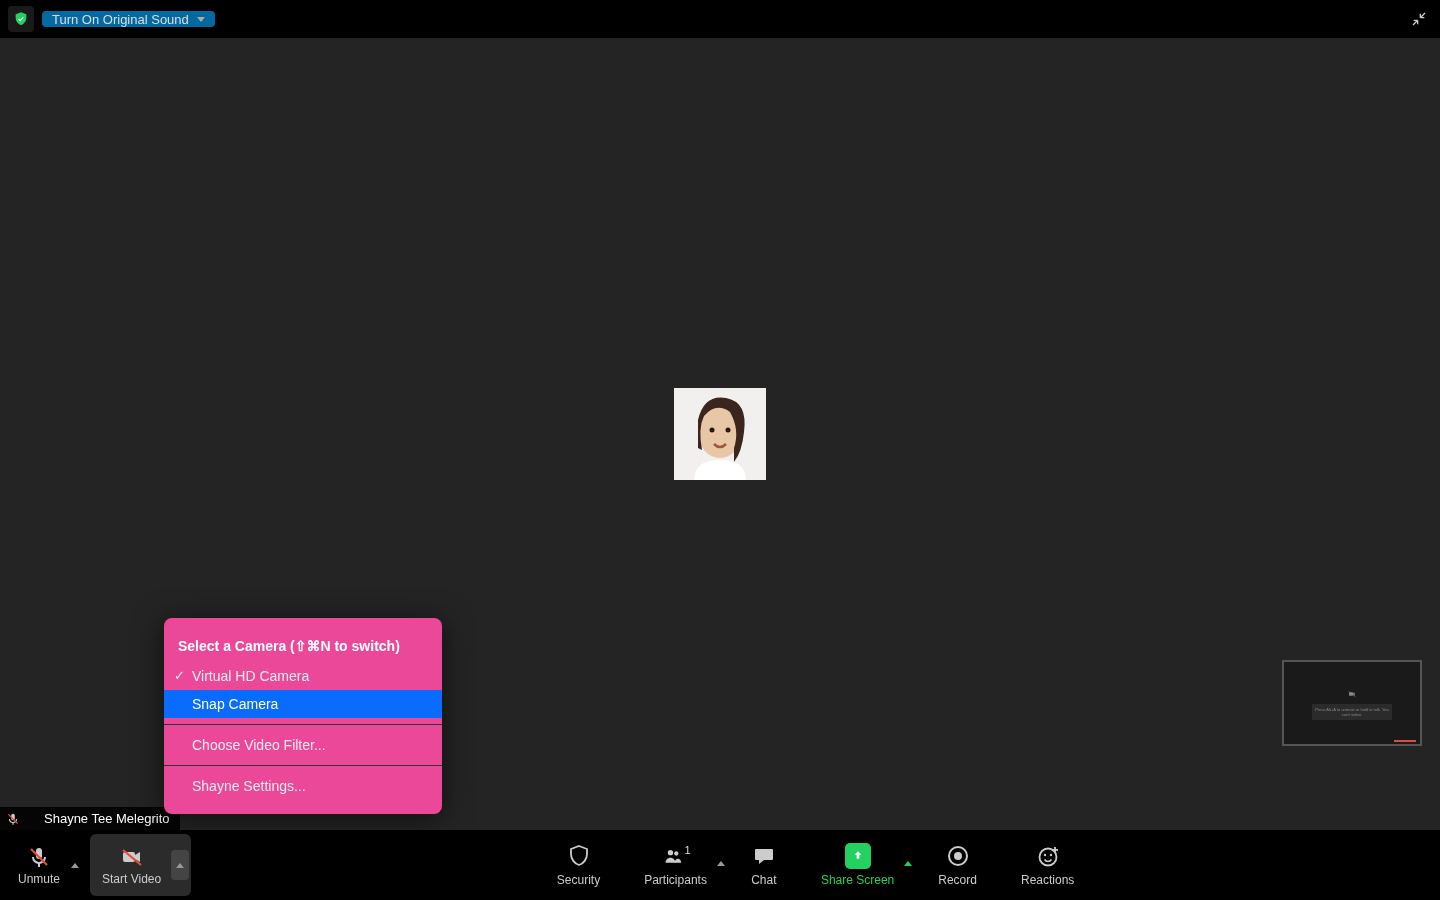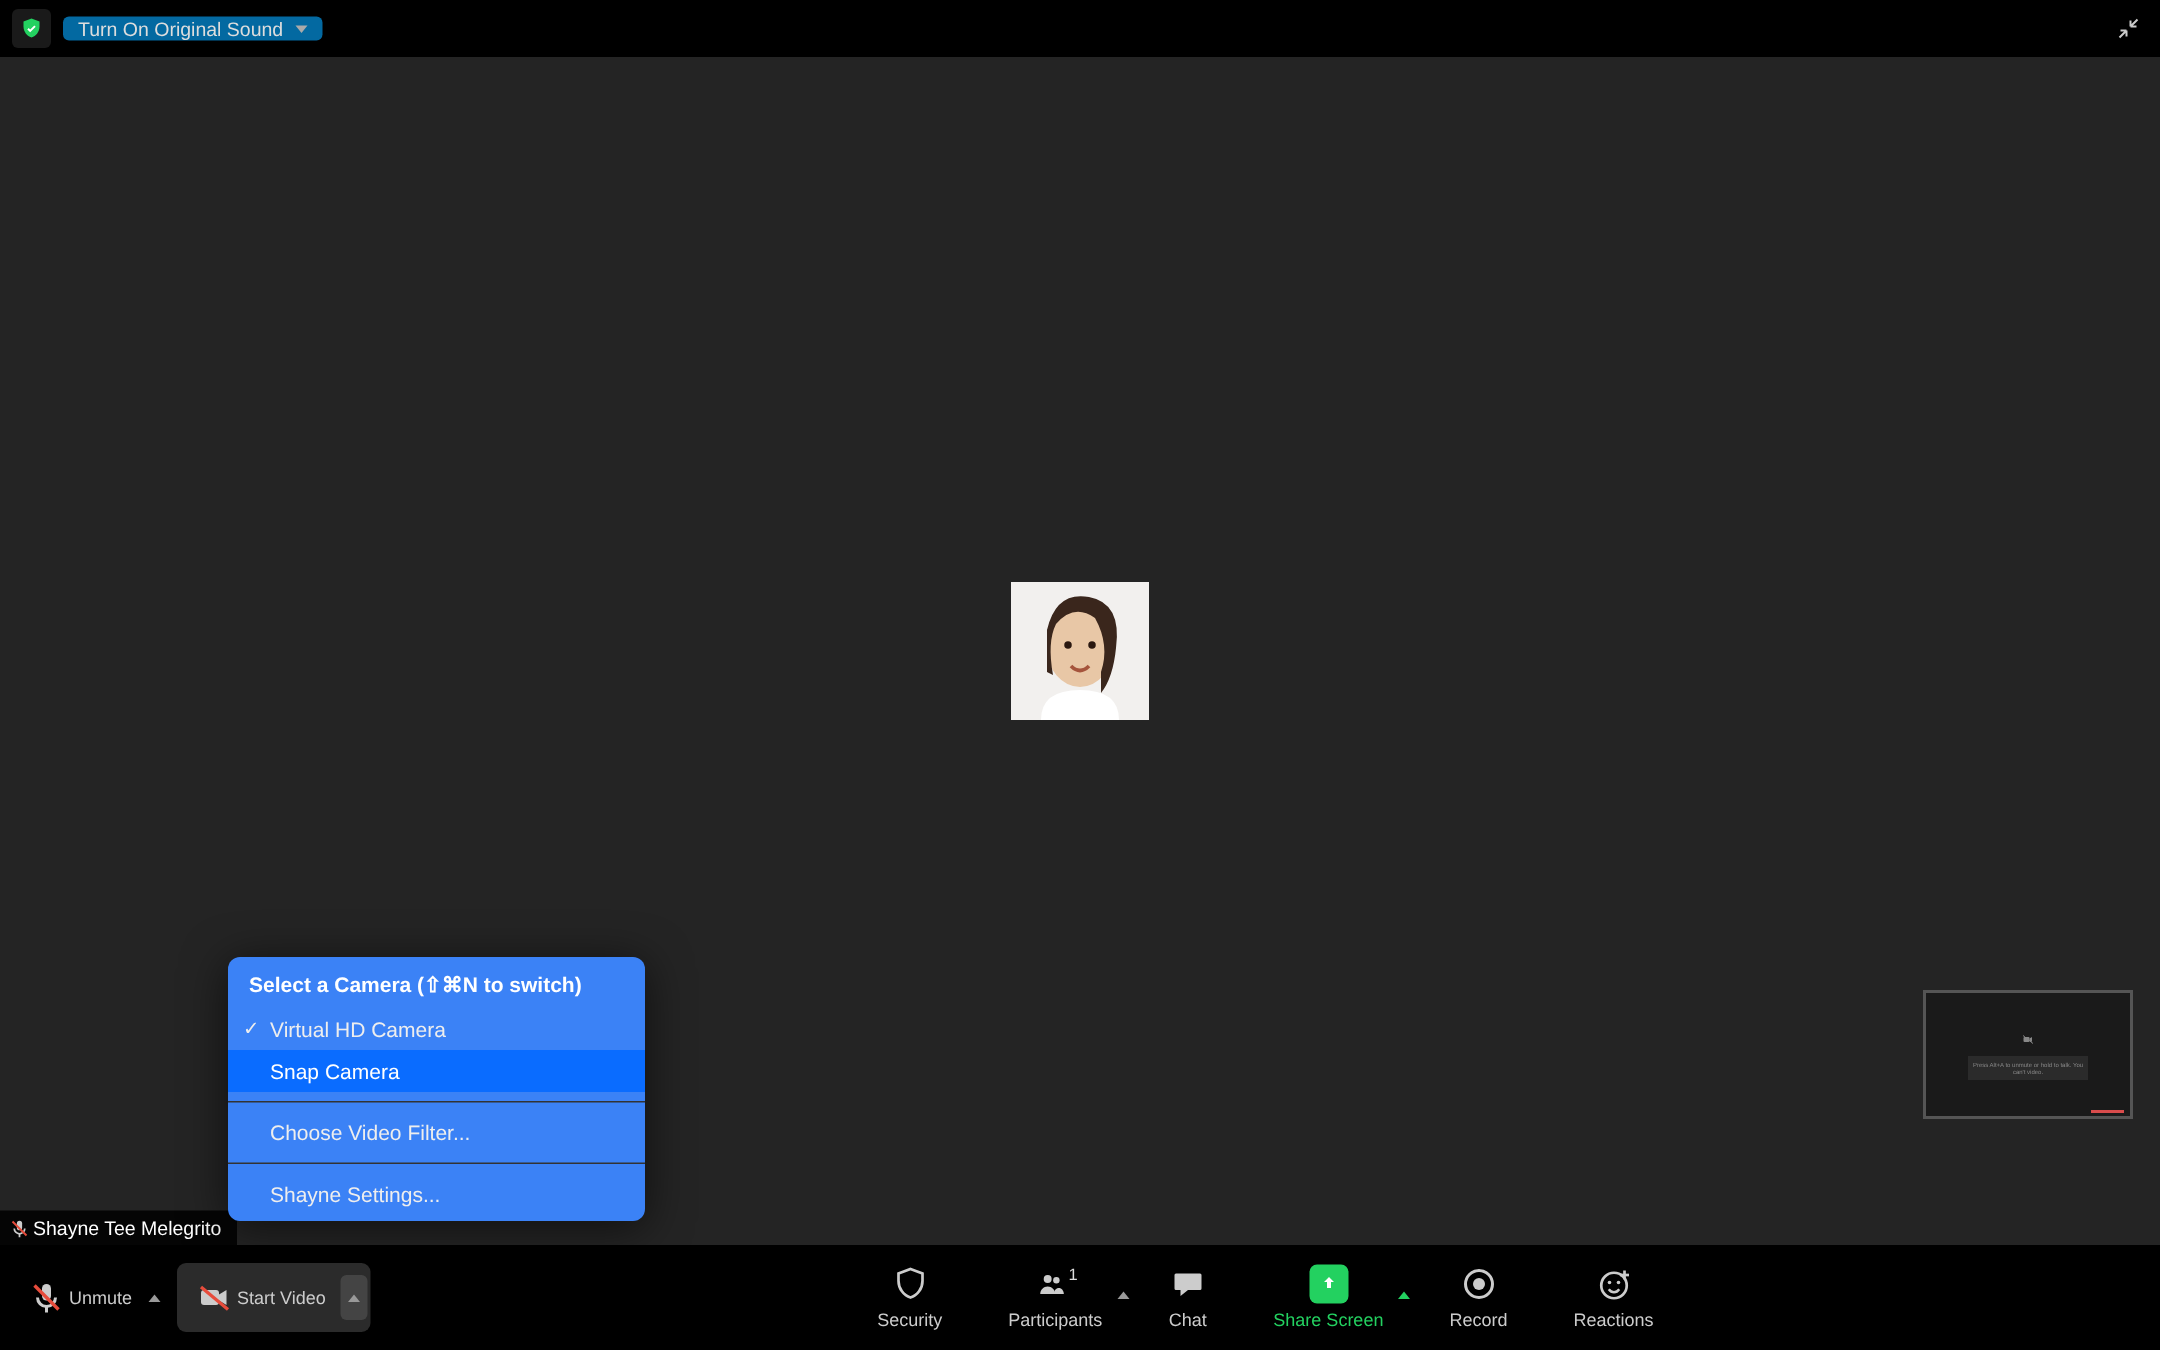"Select a Camera (⇧⌘N to" .menu { background: #3b82f6 -> #ec4899; left: 152px -> 164px; padding: 4px 0 -> 14px 0 }
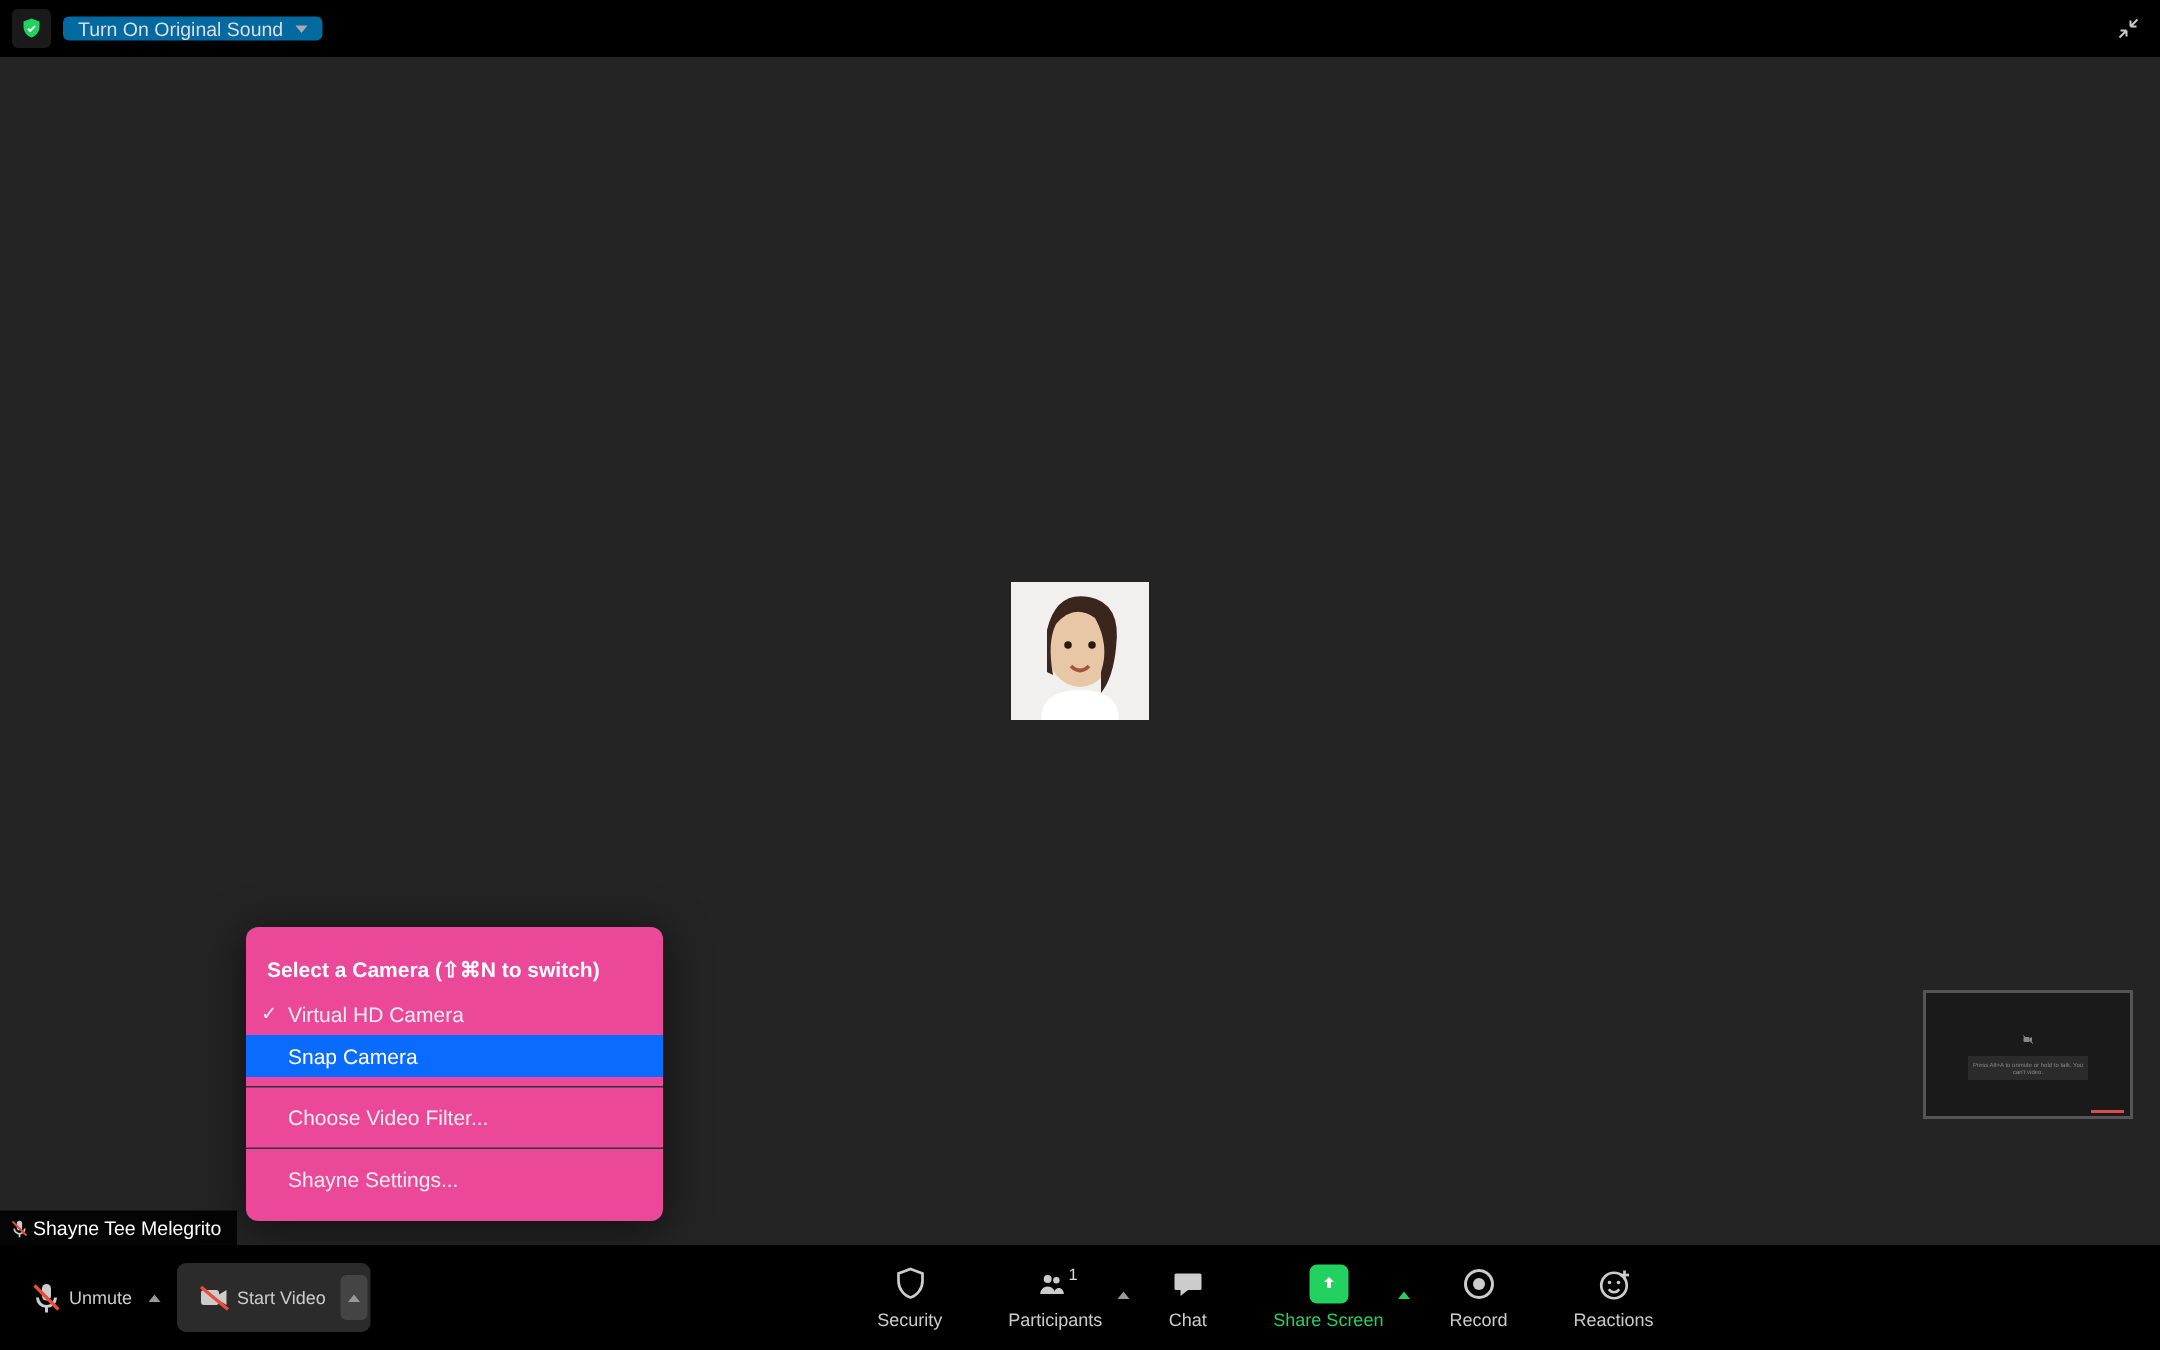"Shayne Tee Melegrito" .name-tag { gap: 2px -> 24px }
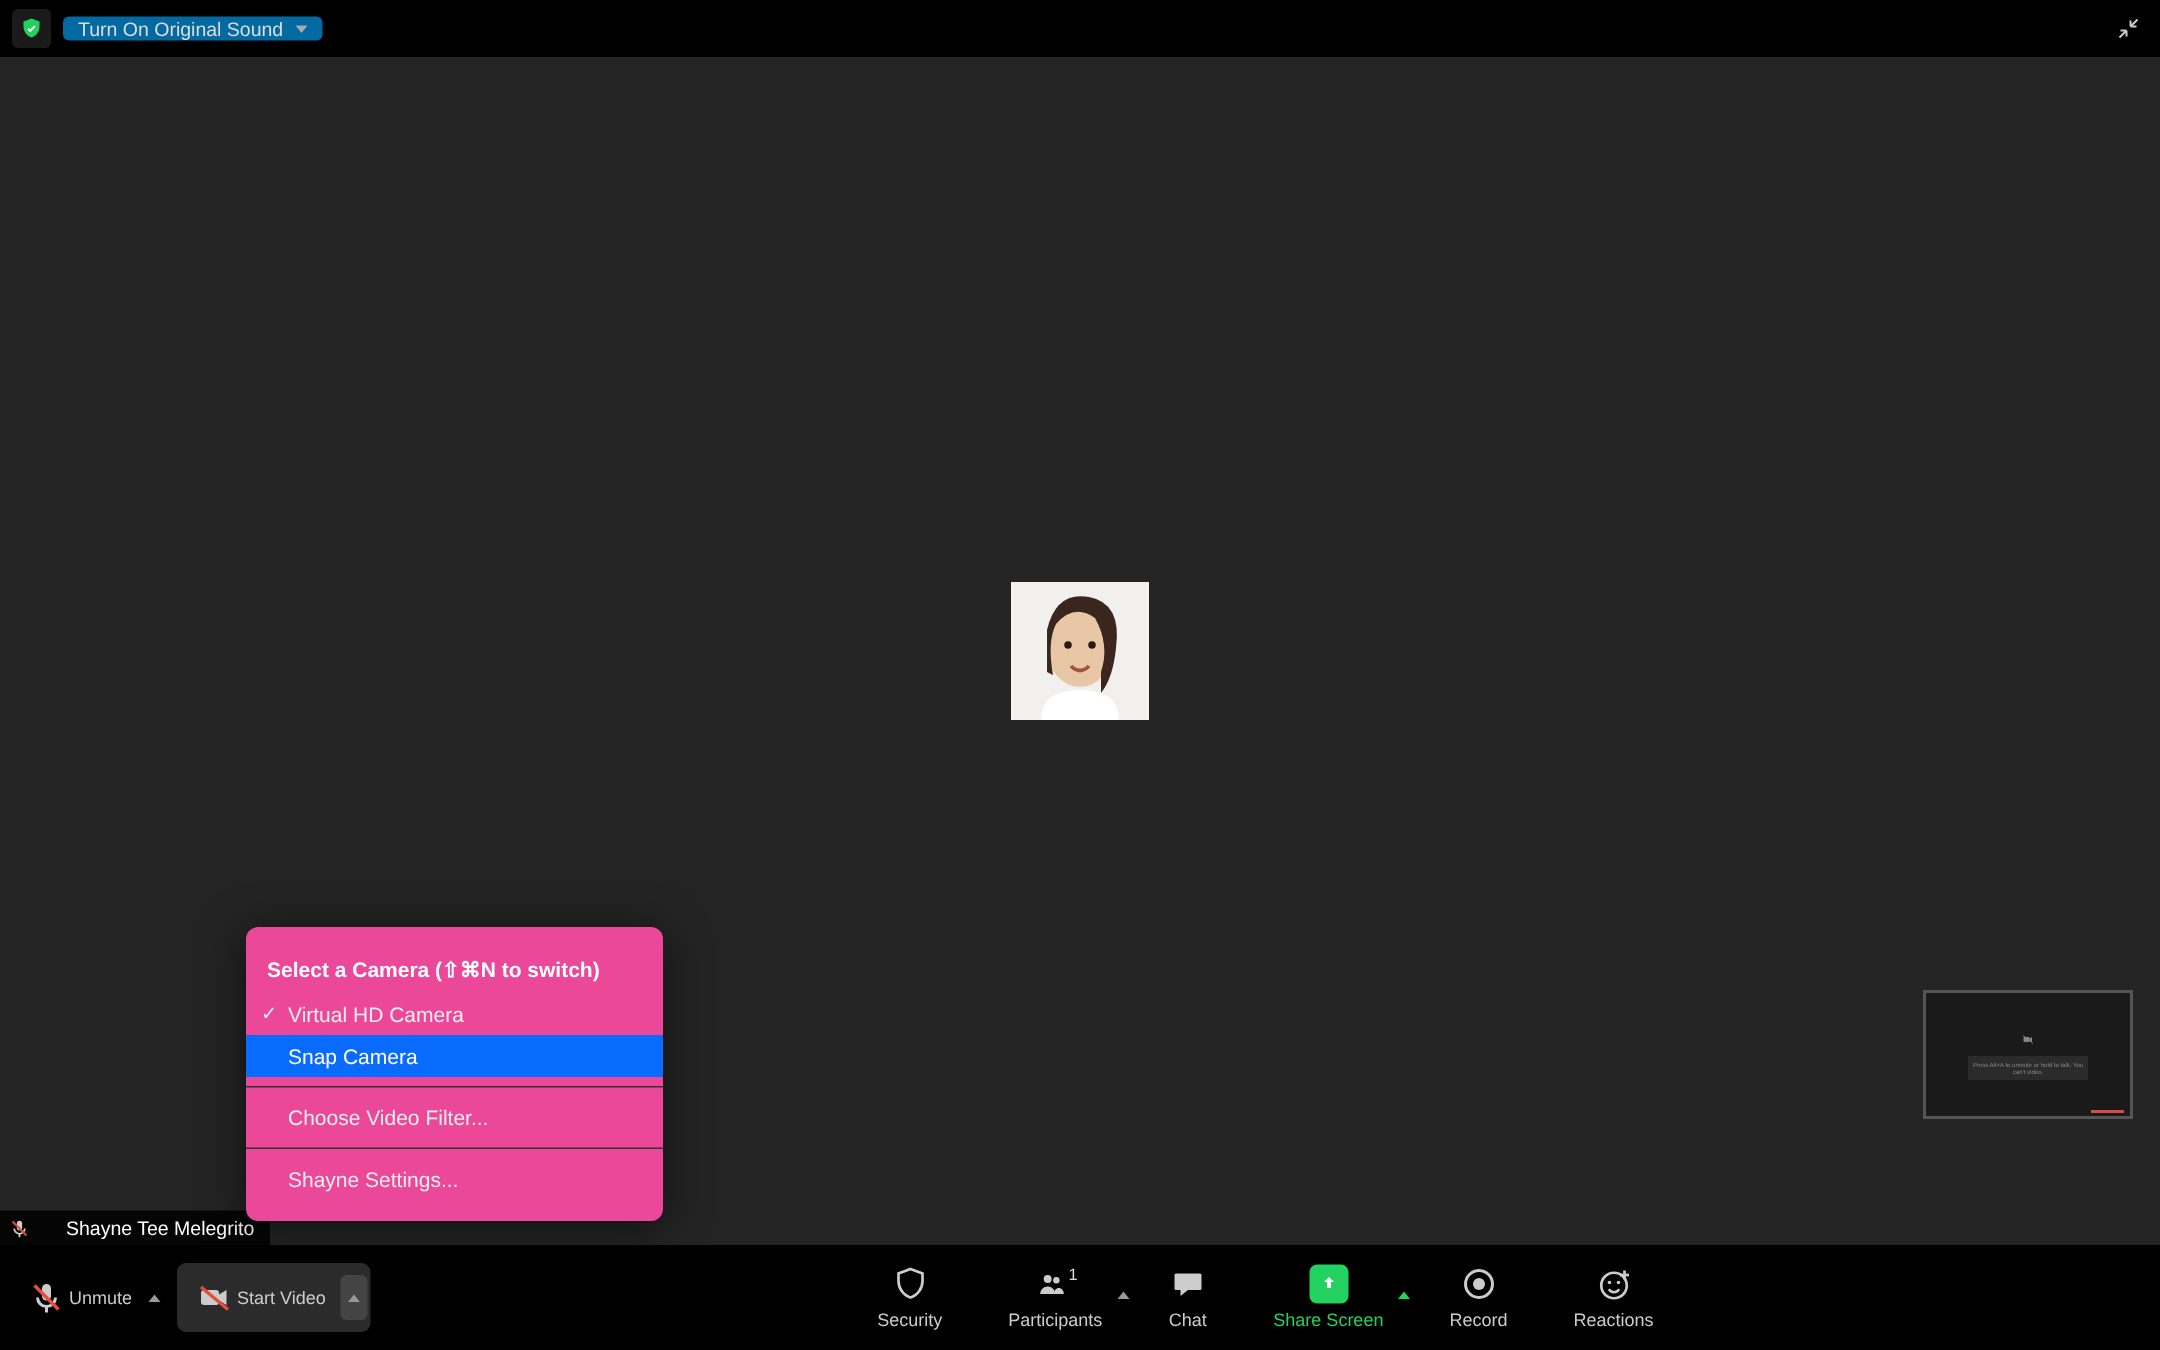"Unmute" .audio-btn { flex-direction: row -> column }
